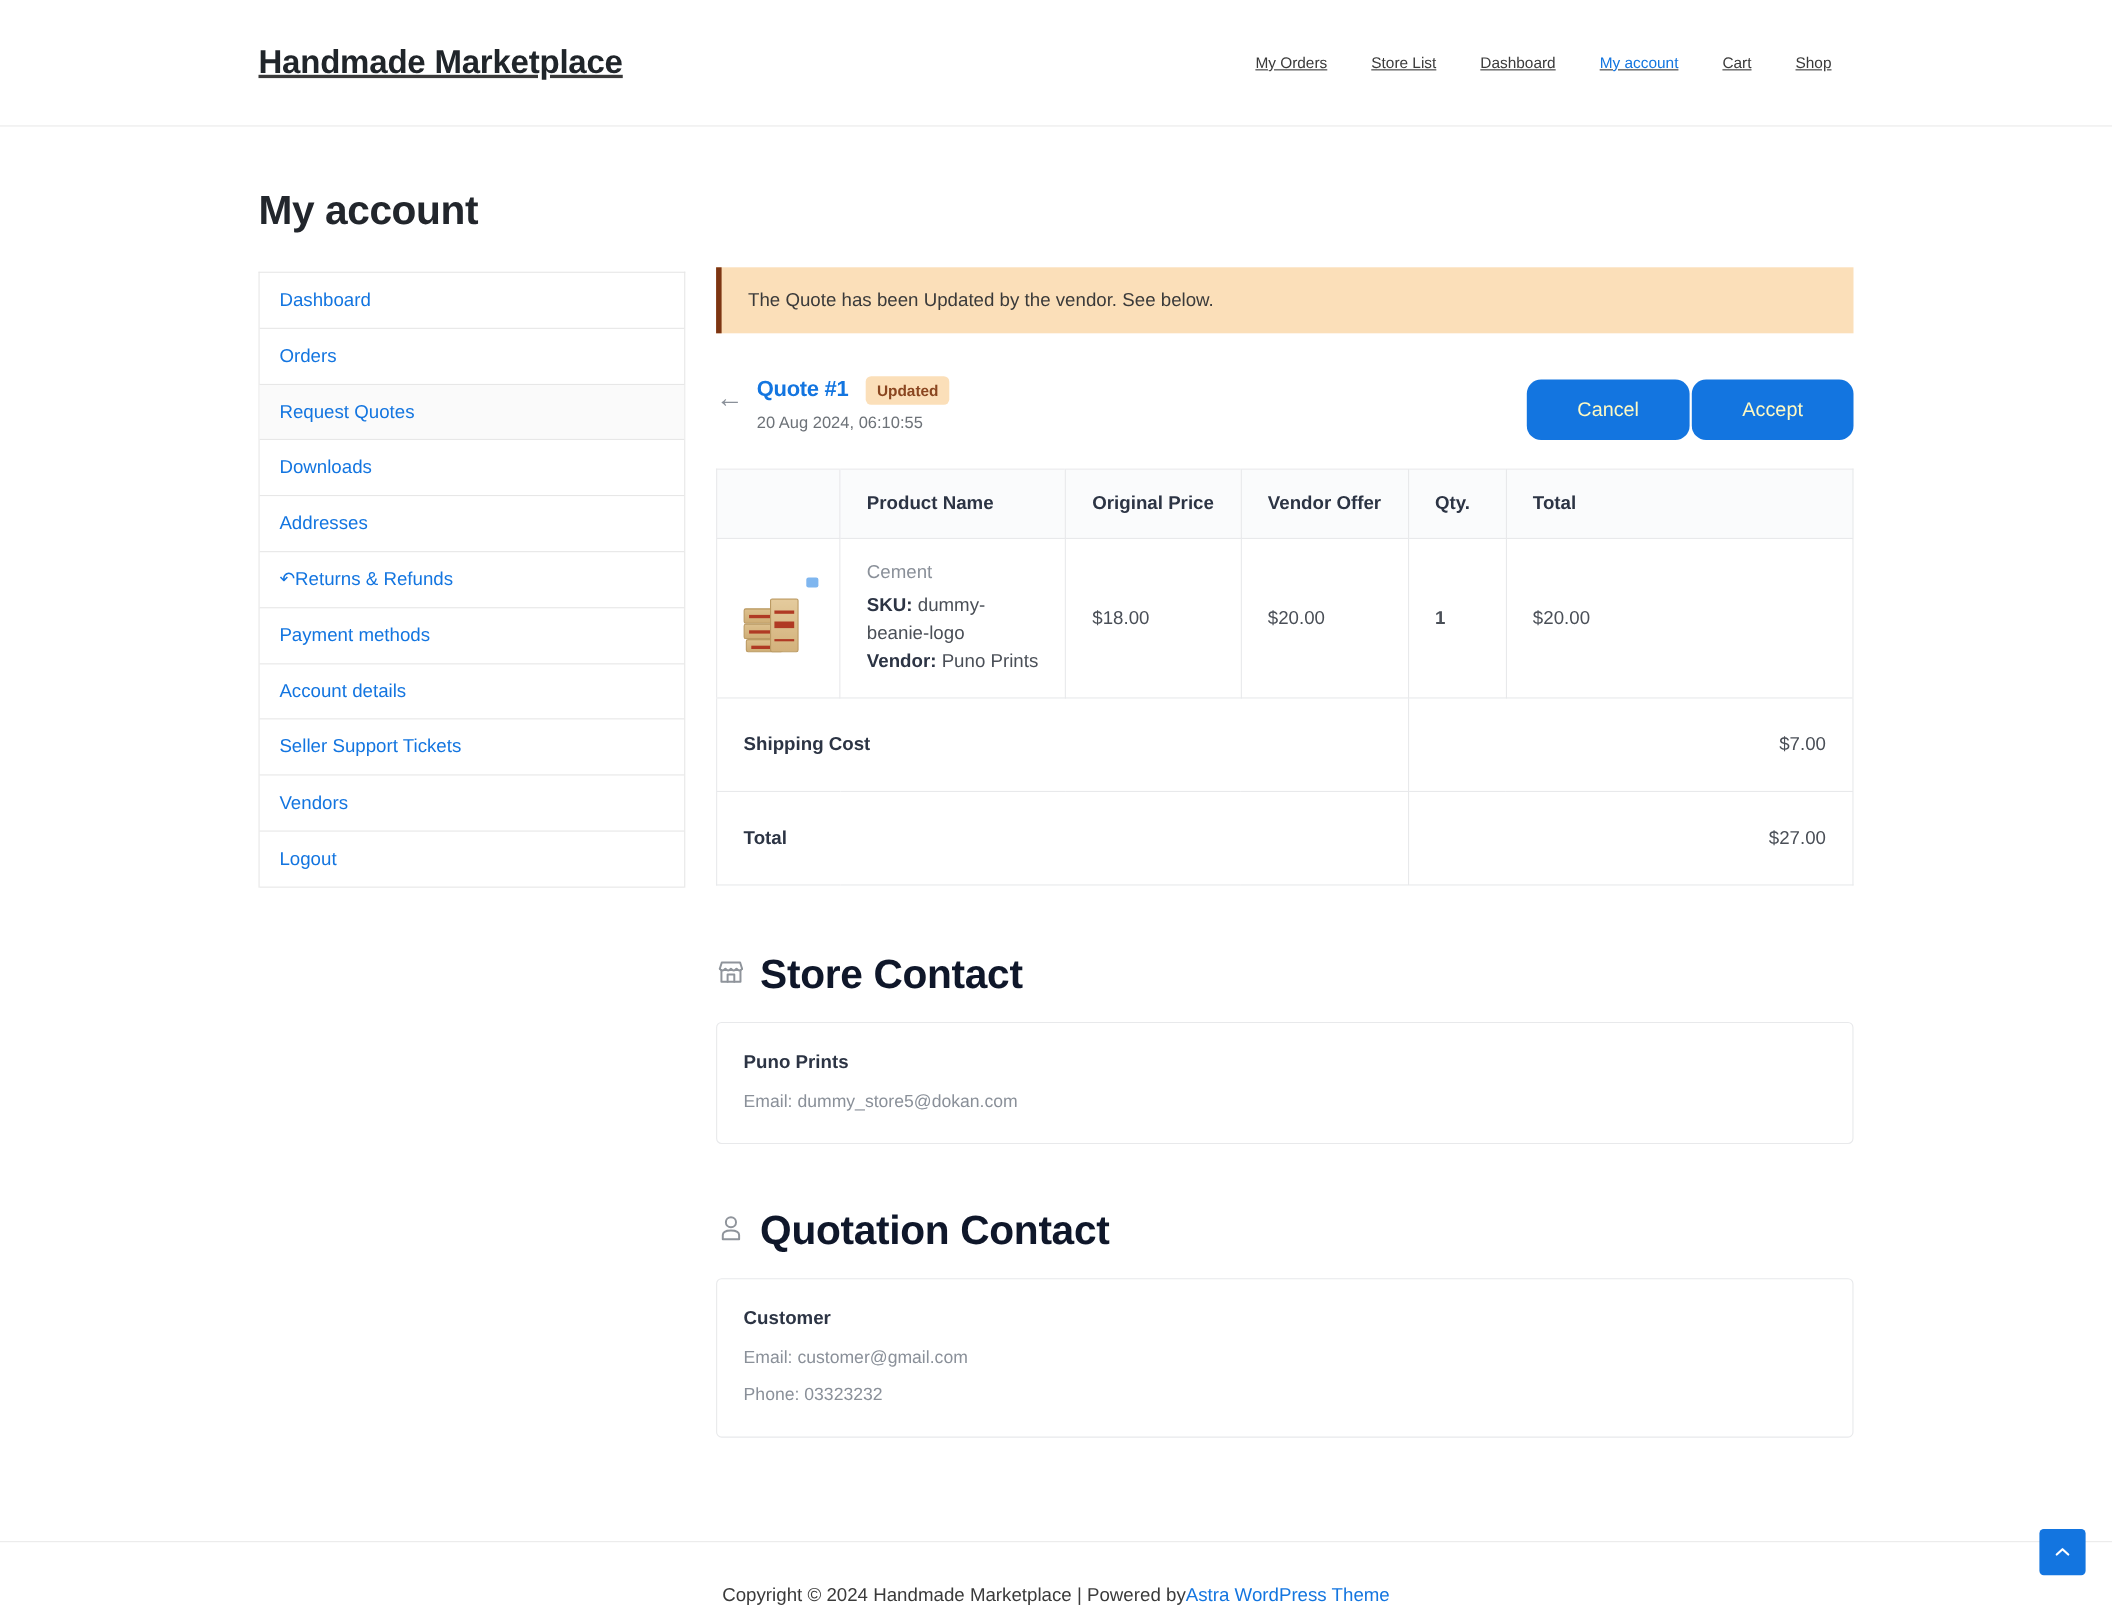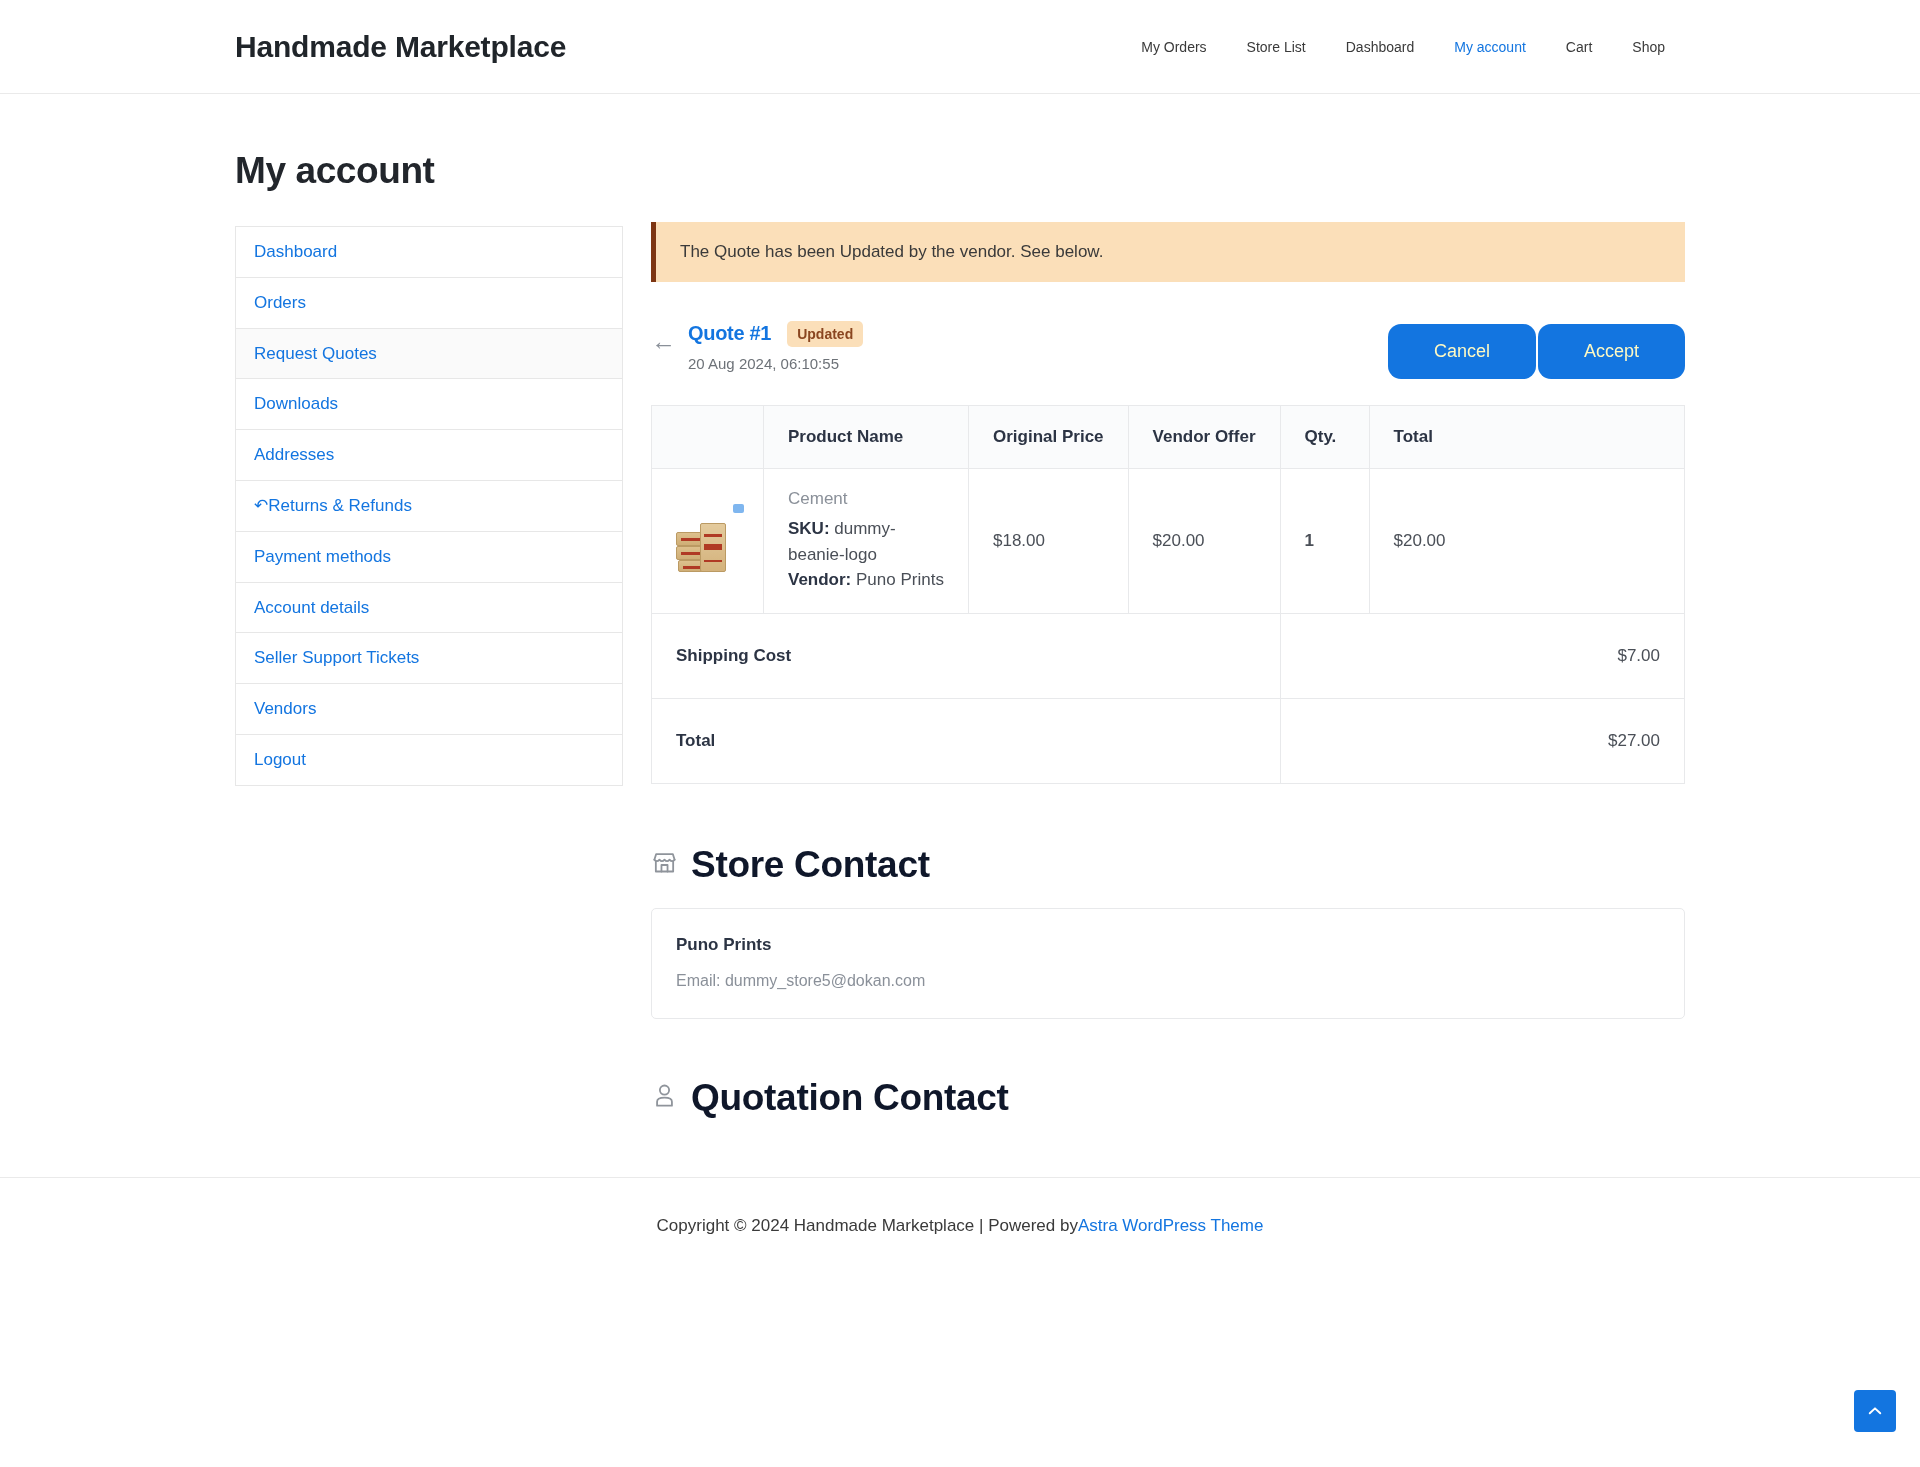"Handmade Marketplace" .site-header { height: 94px -> 115px; text-decoration: none -> underline }
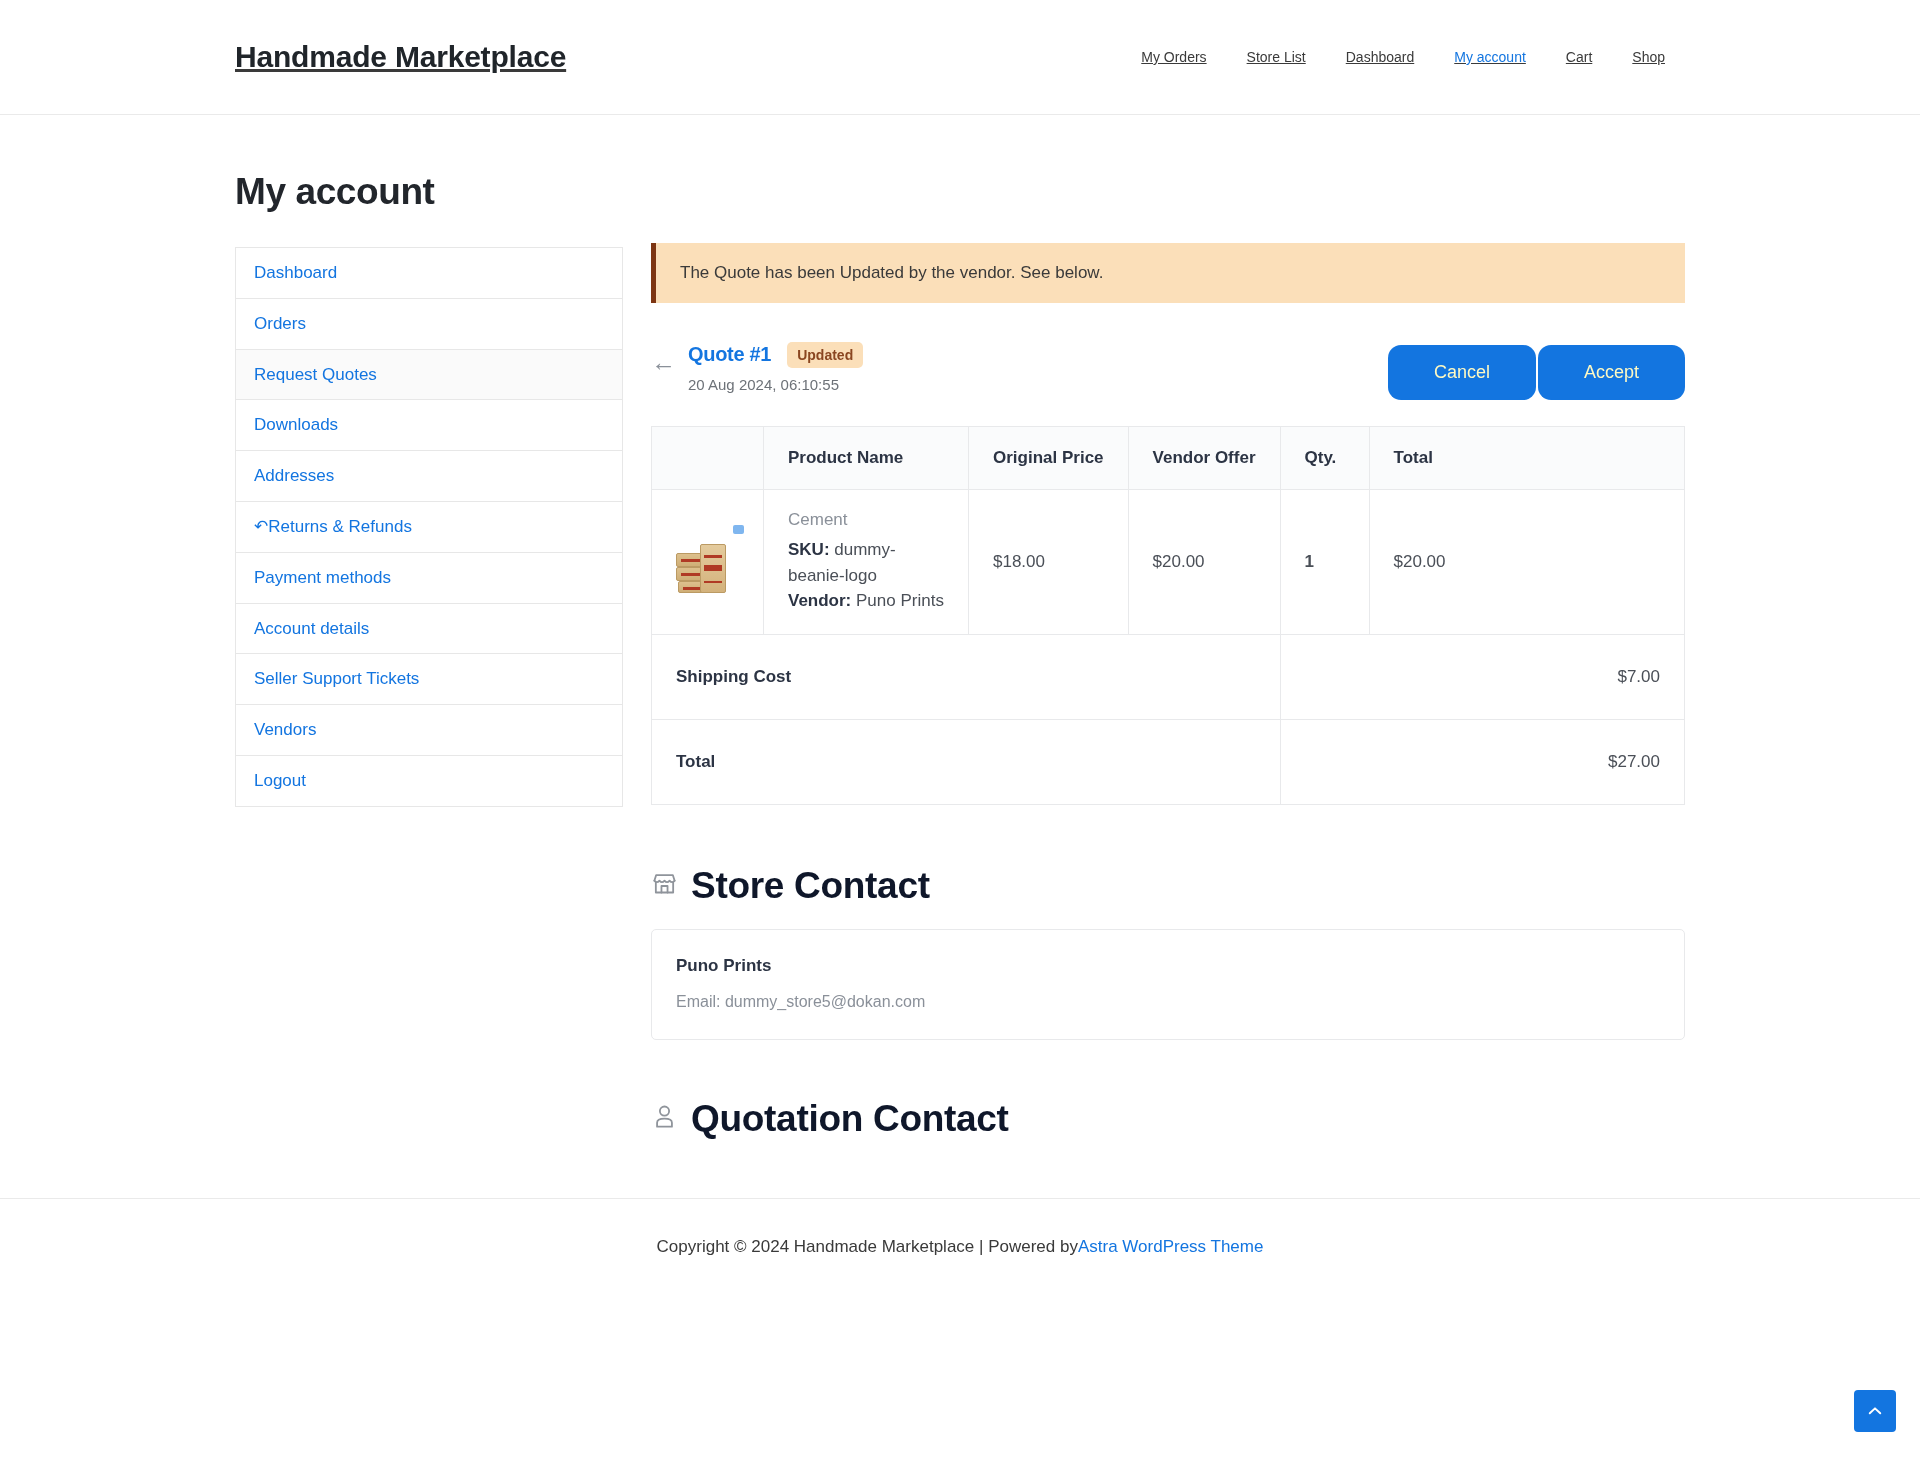"Customer" div.contact-card { html: none -> <div> <div>Customer</div> <div>Email: customer@gmail.com</div> <div>Phone: 03323232</div> </div> }
